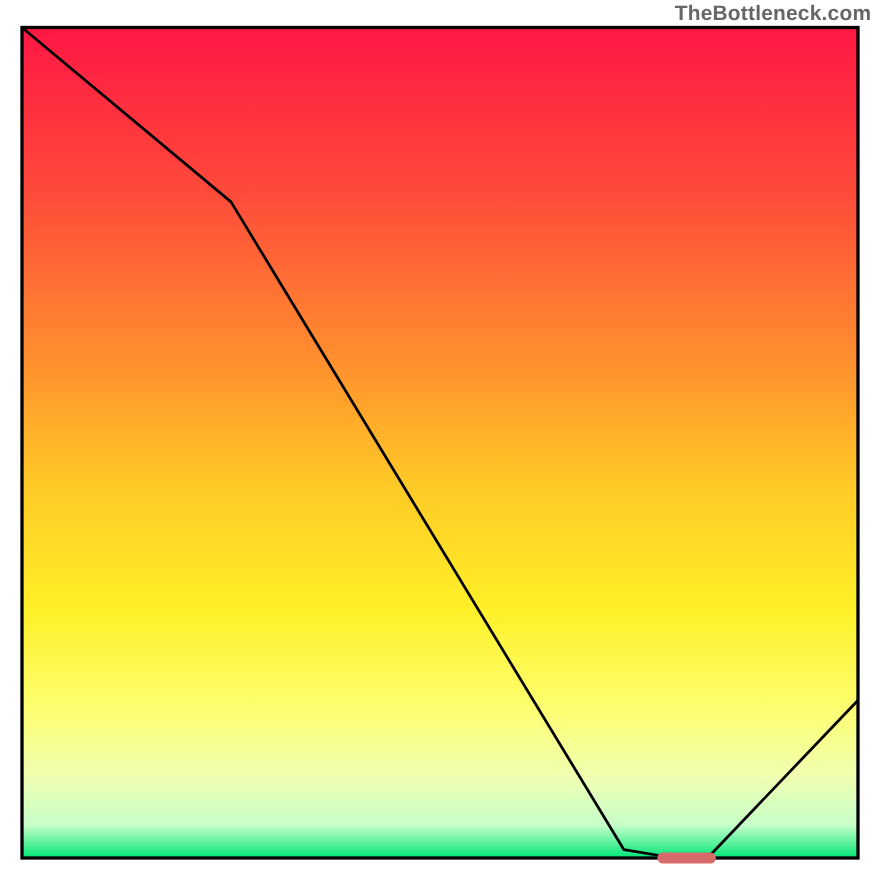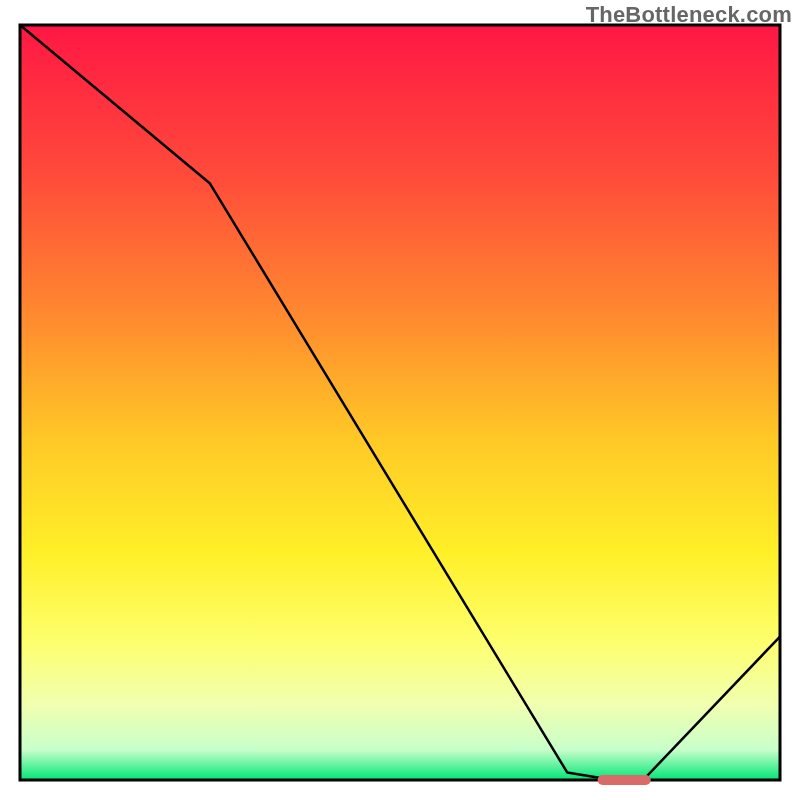"TheBottleneck.com" .watermark { font-size: 22px -> 19px }
